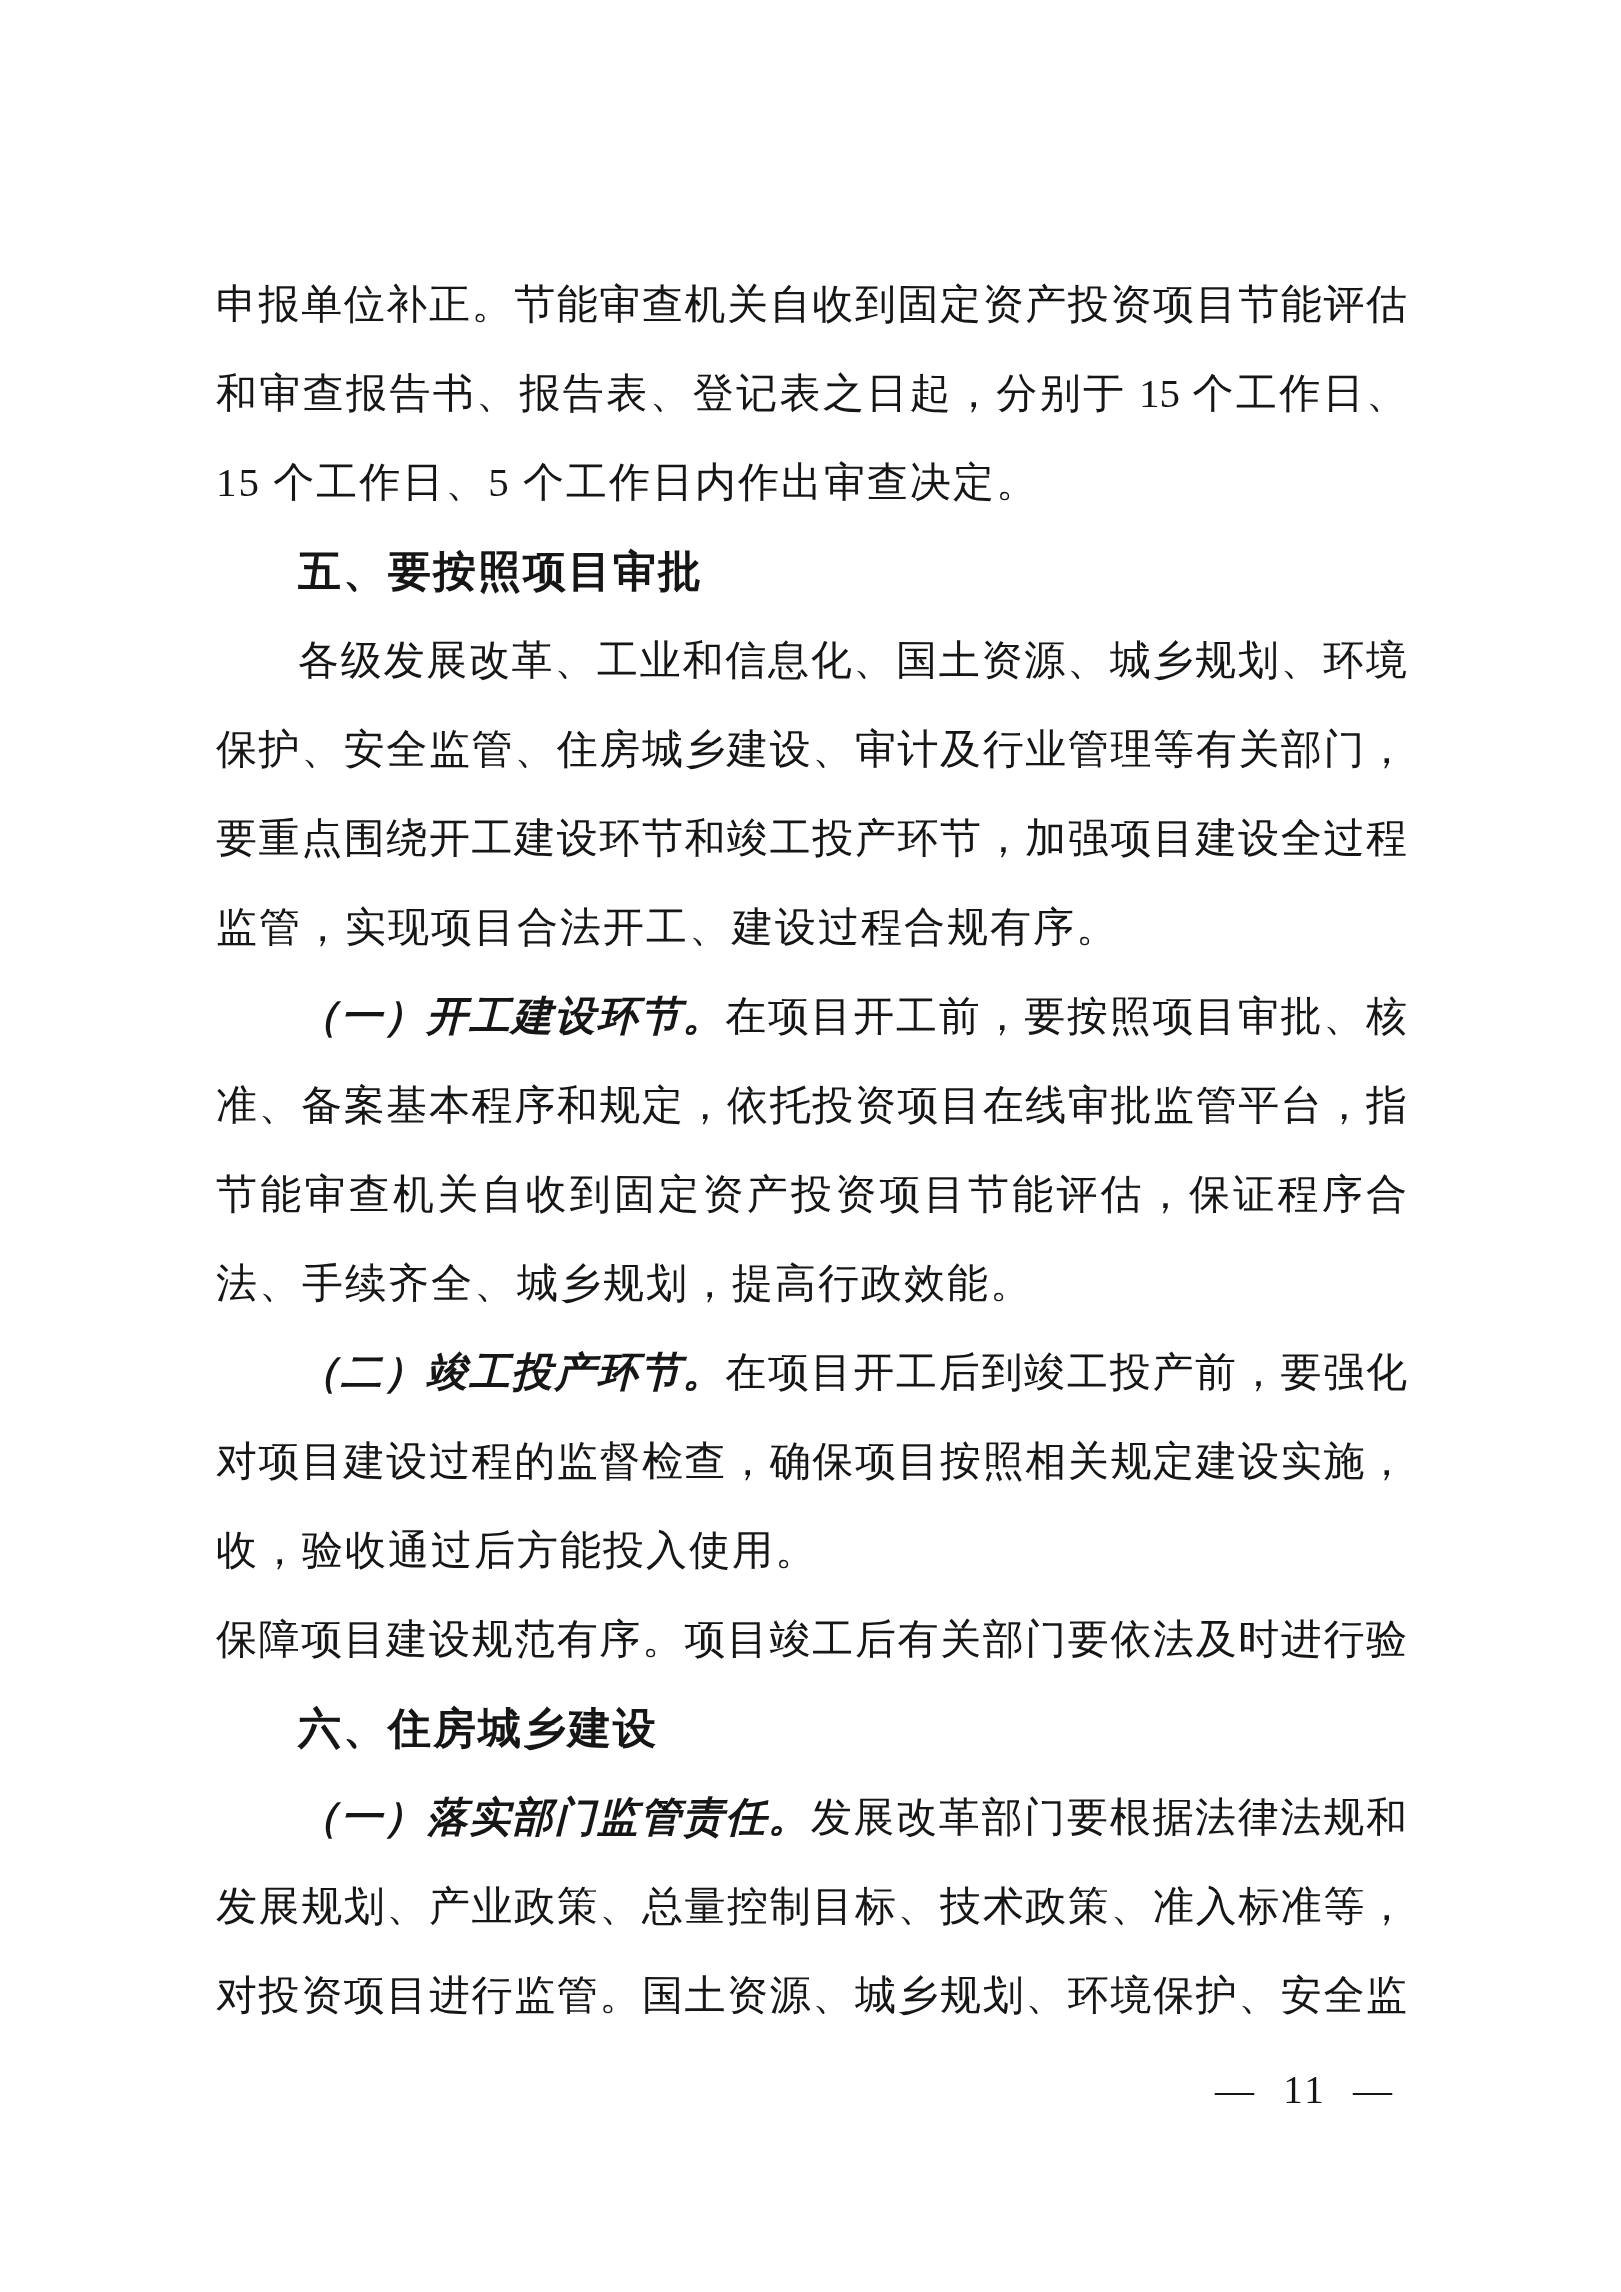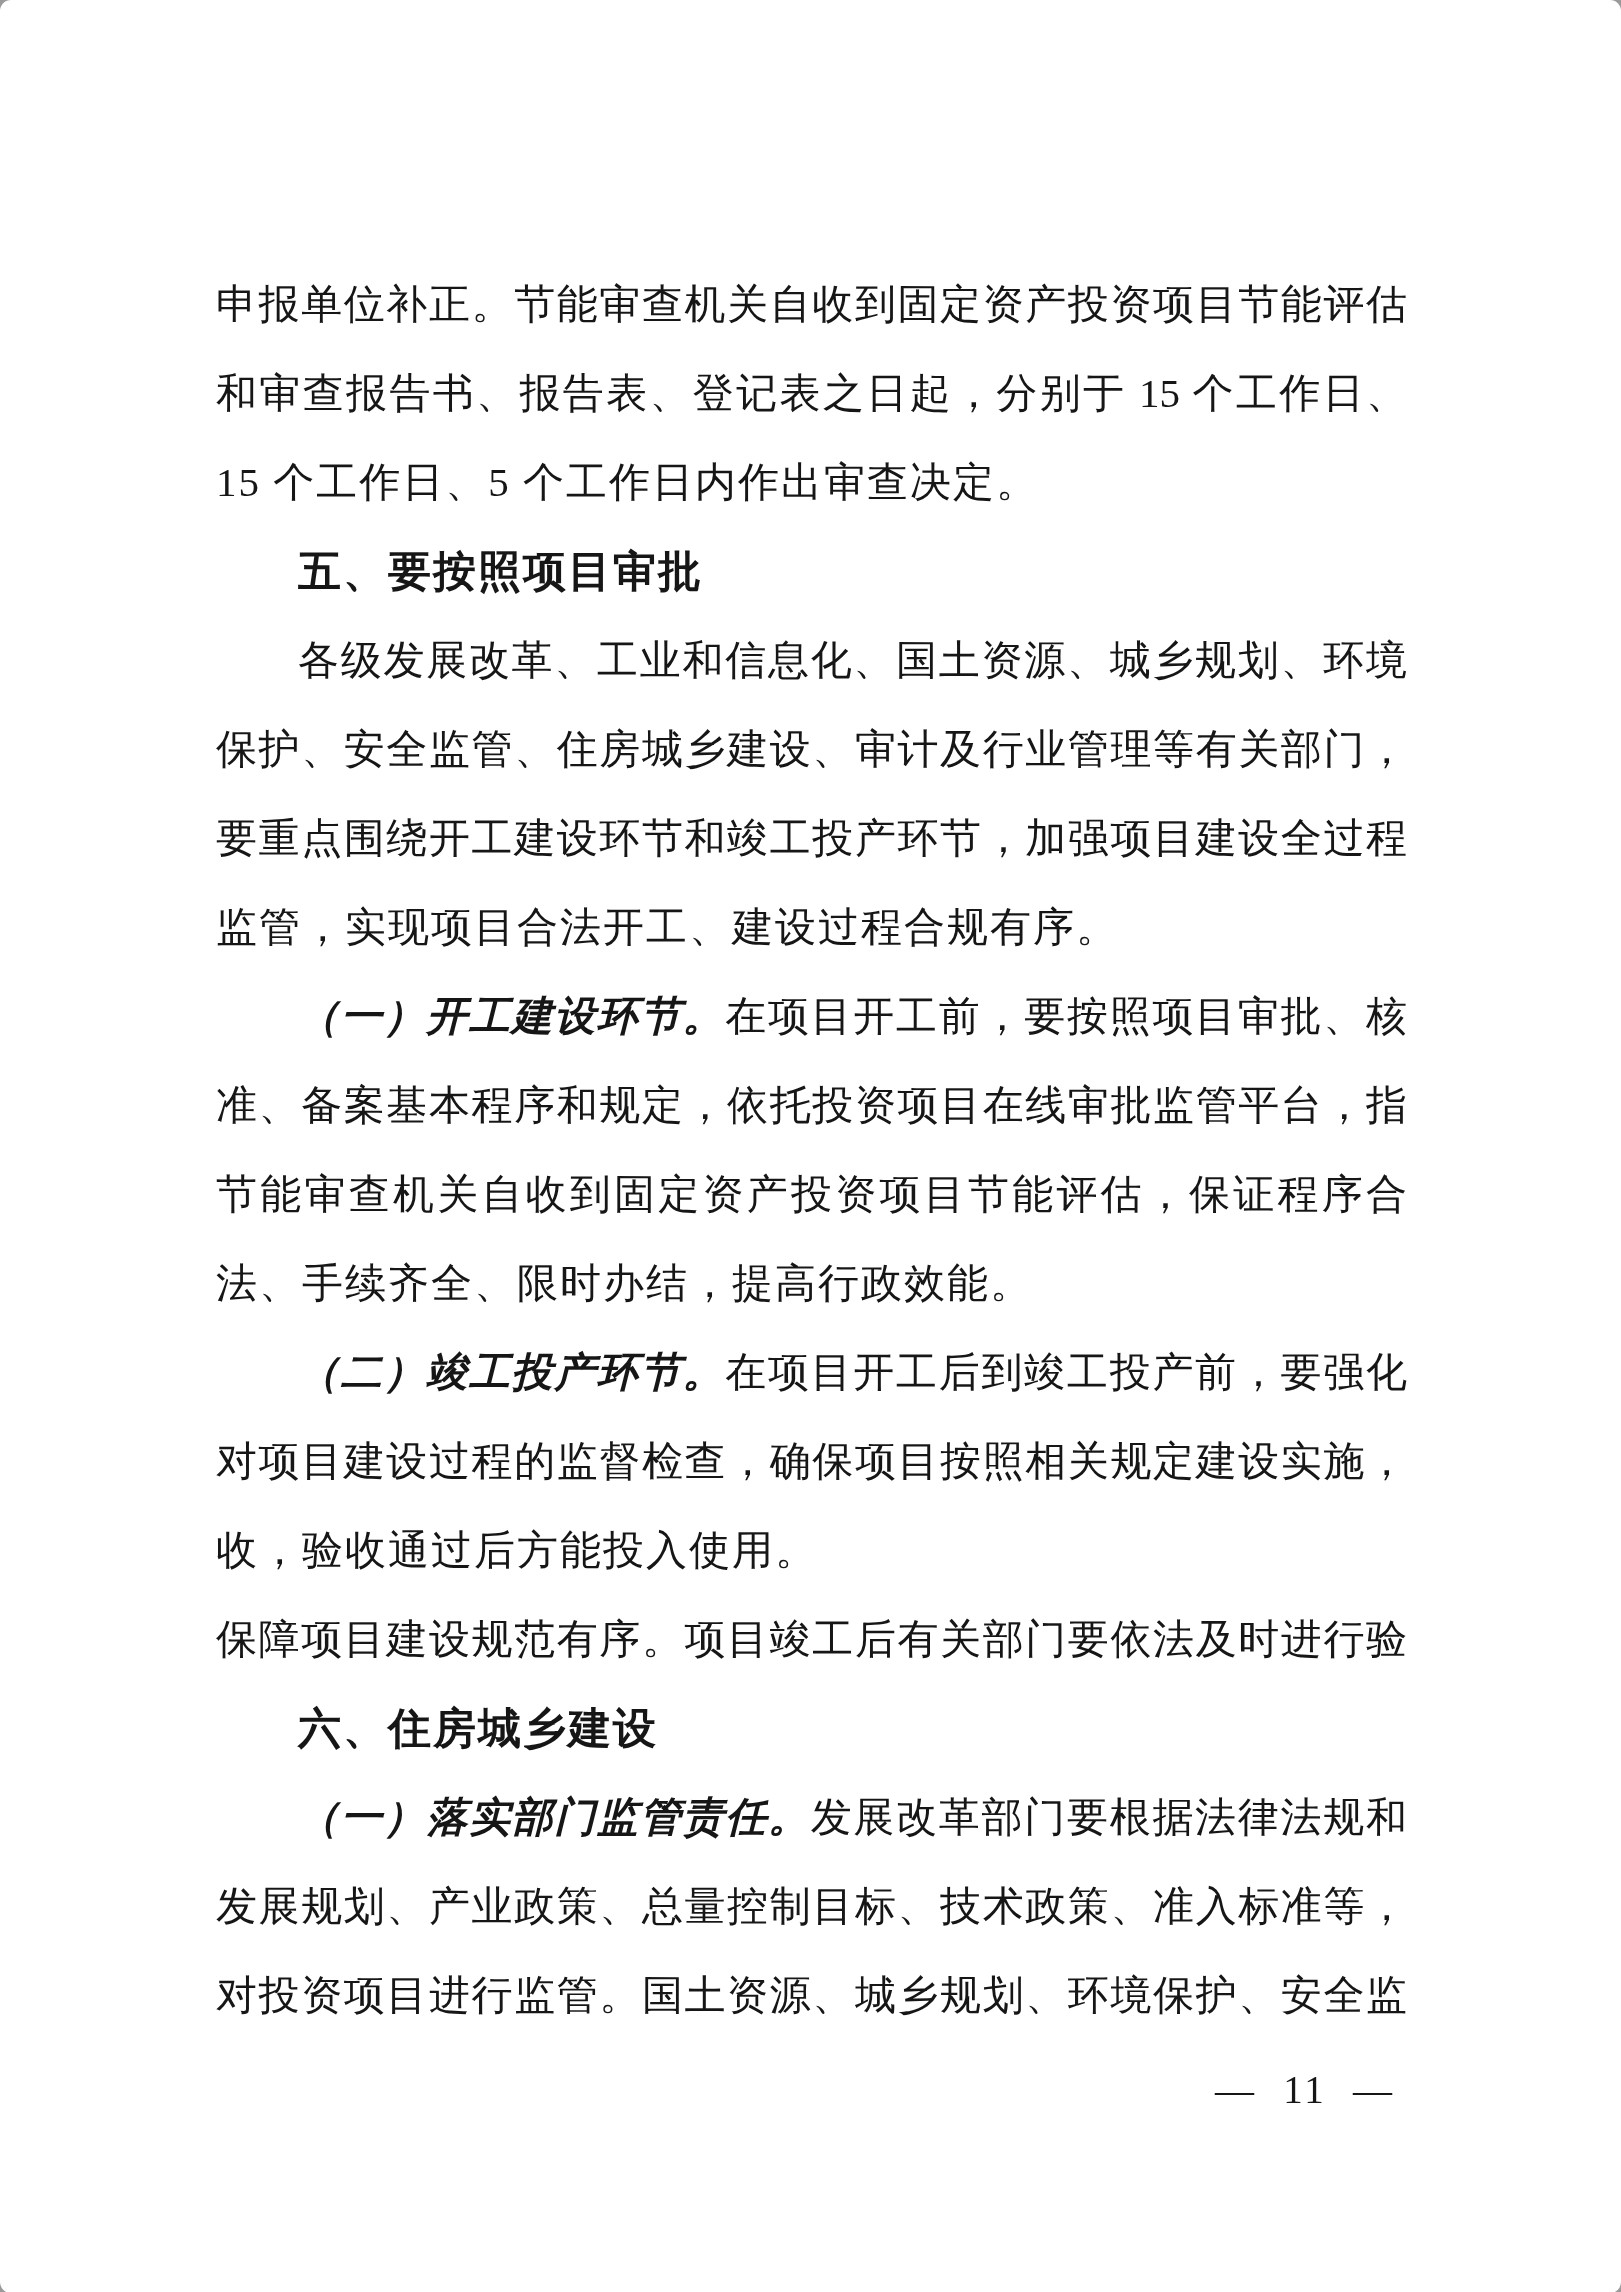"申报单位补正。节能审查机关自收到固定资产投资项目节能评估" .page { border-radius: 11px -> none }
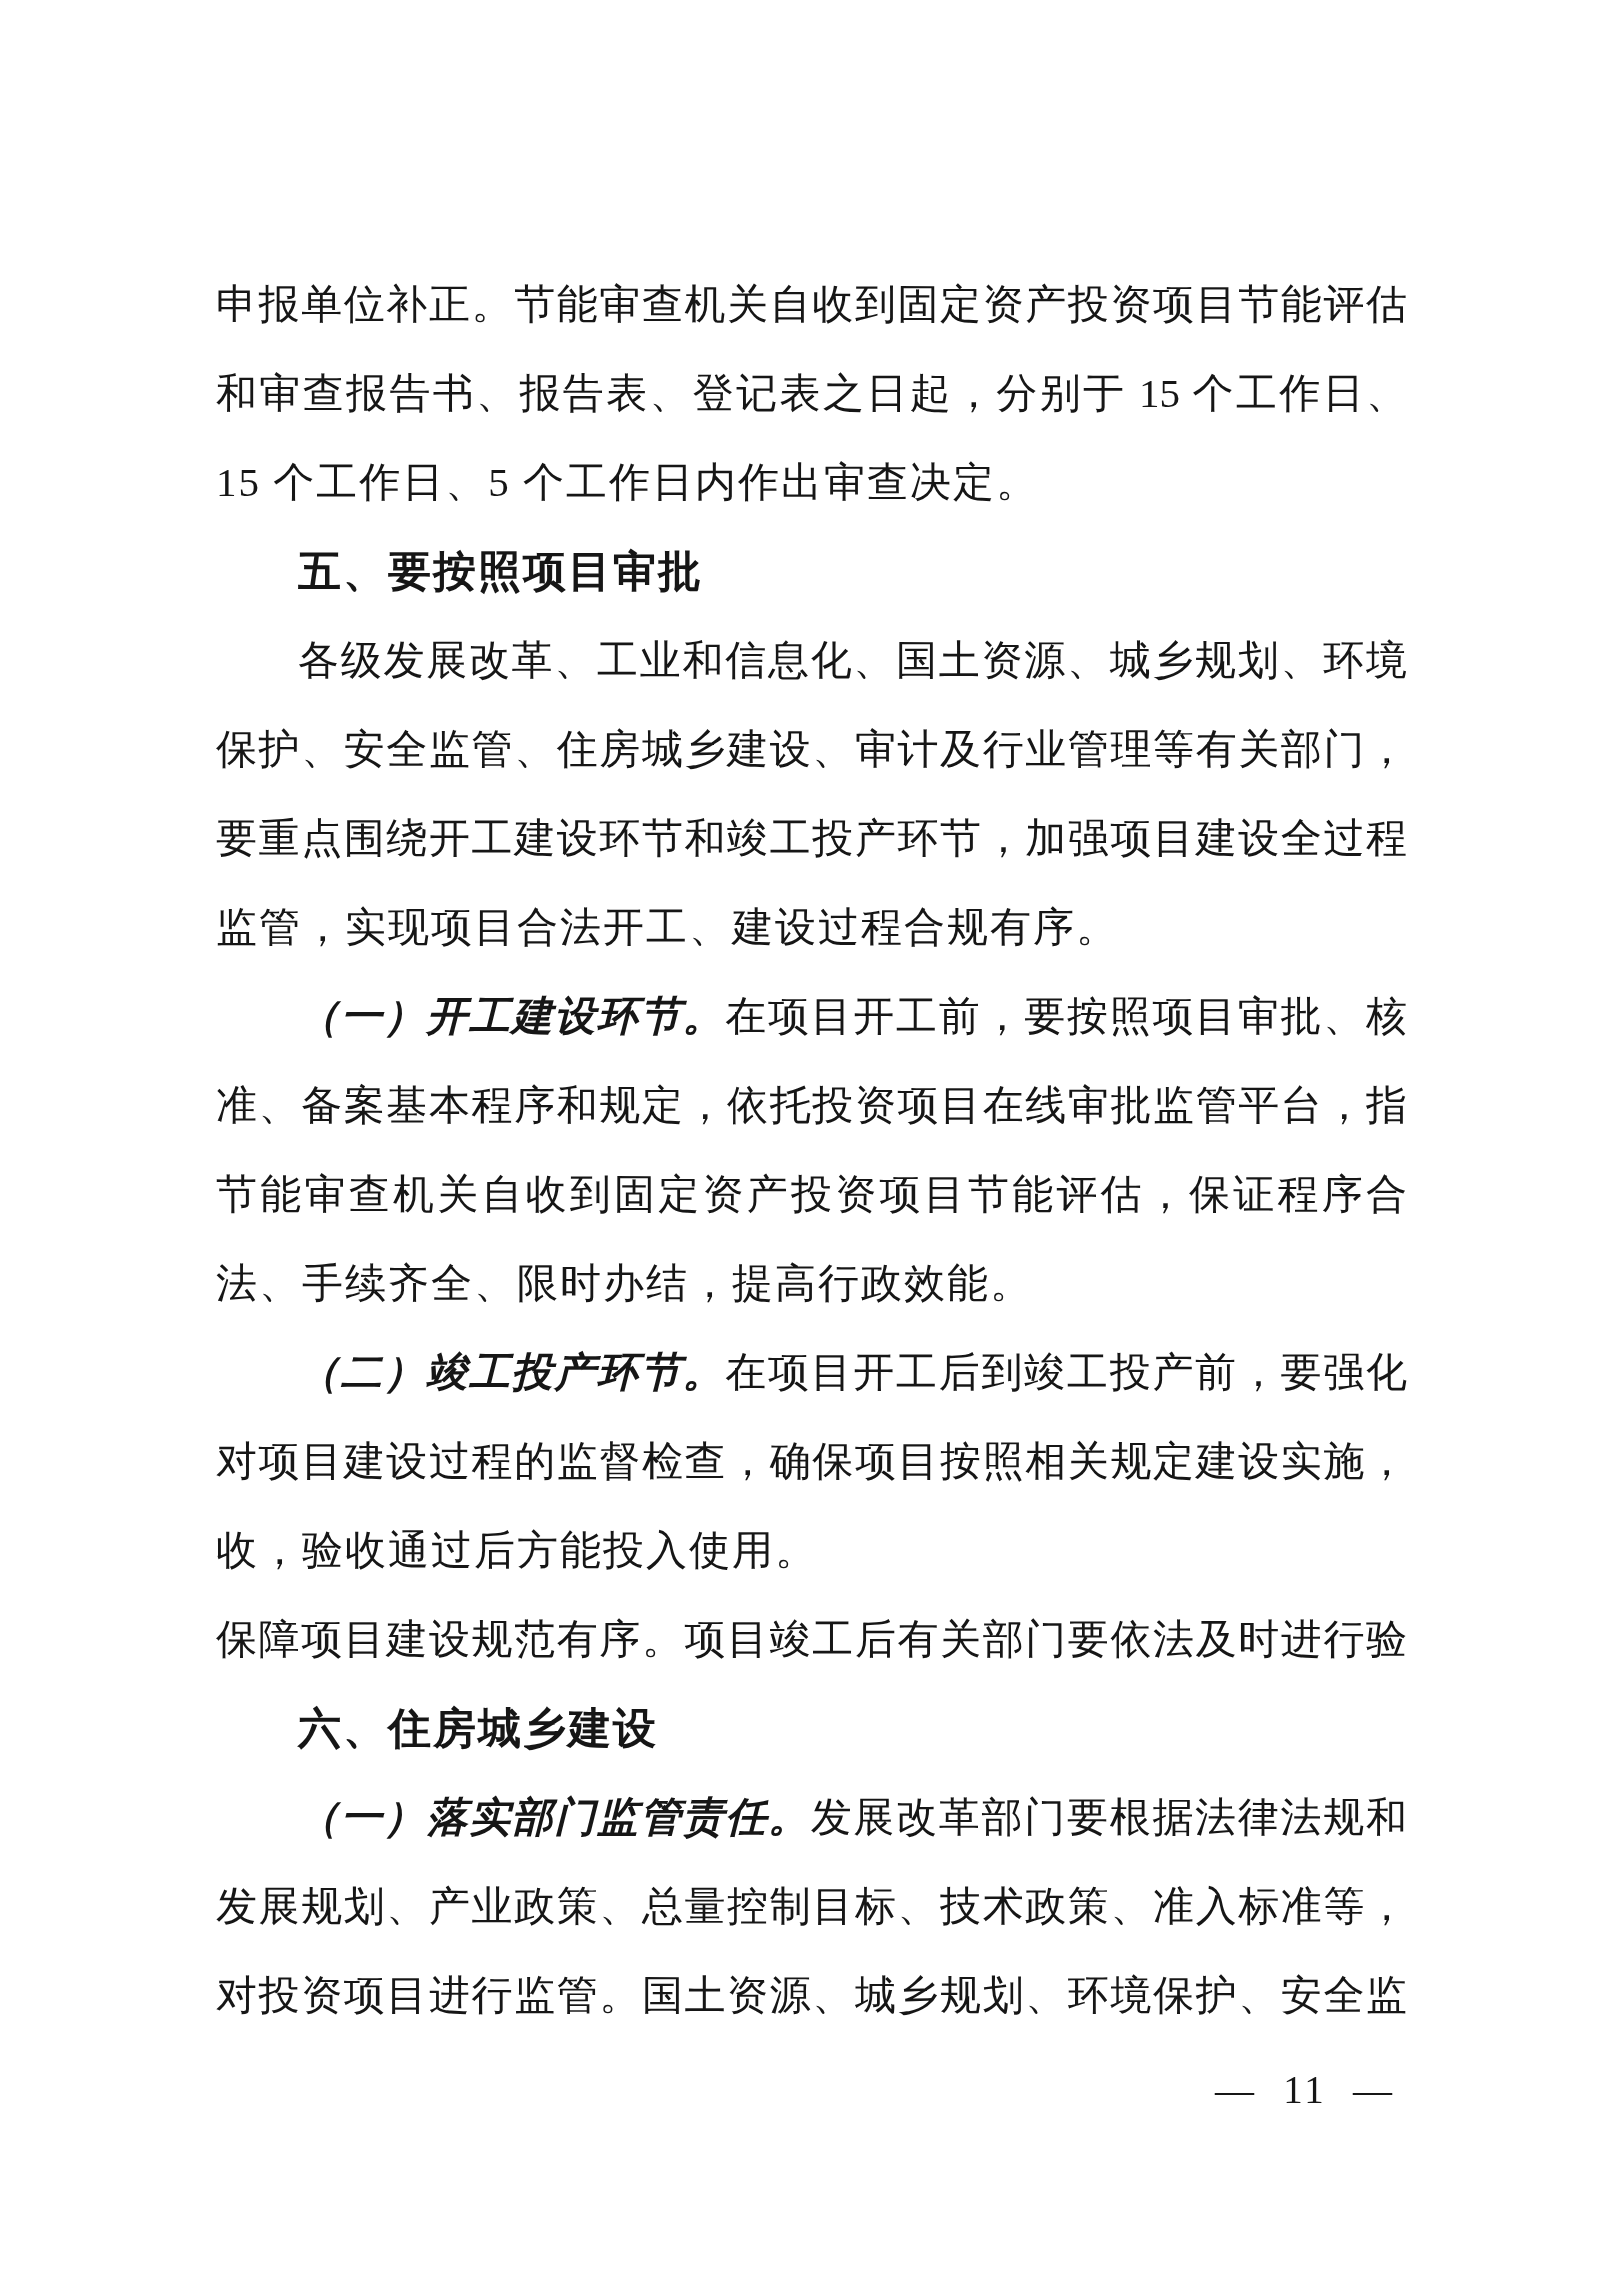"法、手续齐全、限时办结，提高行政效能。" div.line { text: 限时办结 -> 城乡规划 }
